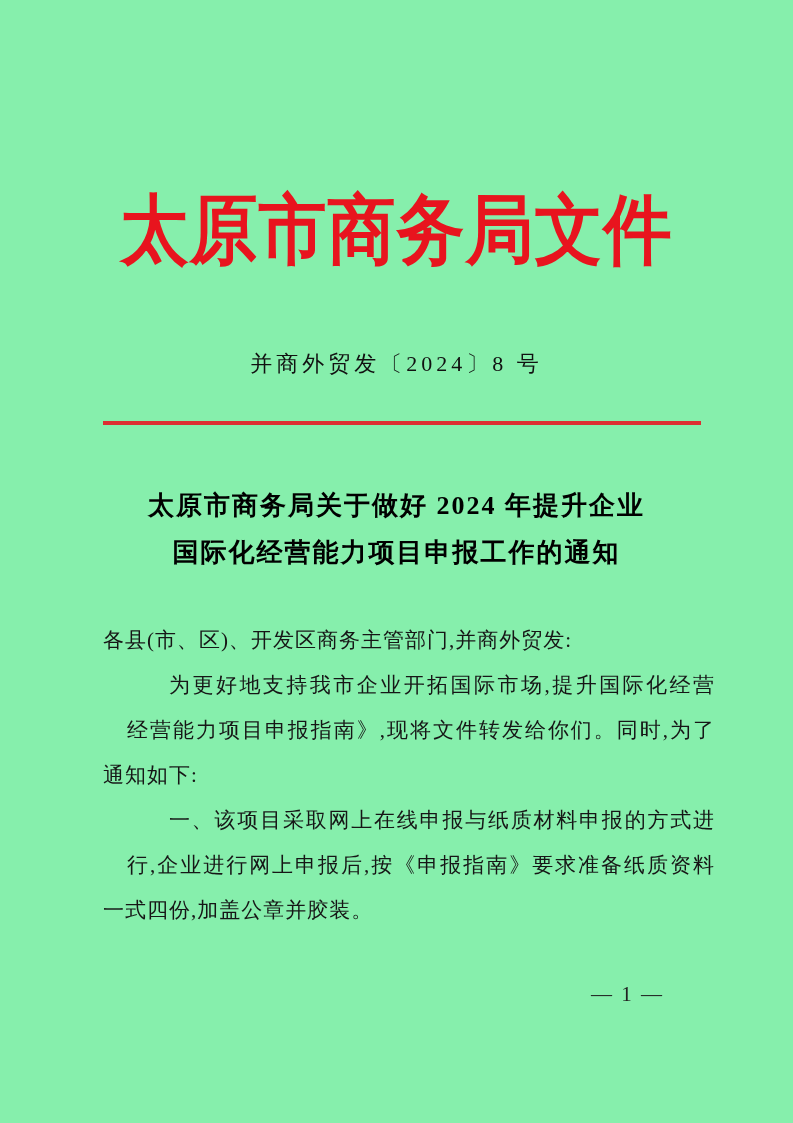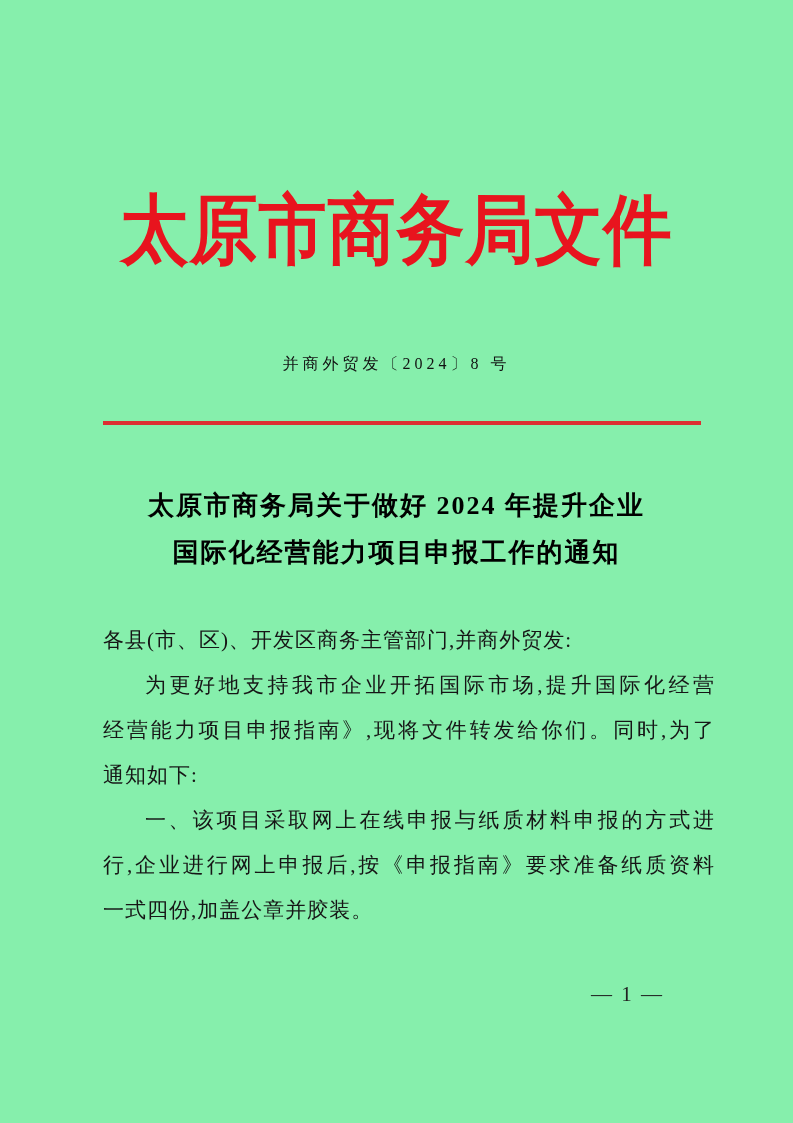"并商外贸发〔2024〕8 号" .doc-no { font-size: 16px -> 22px }
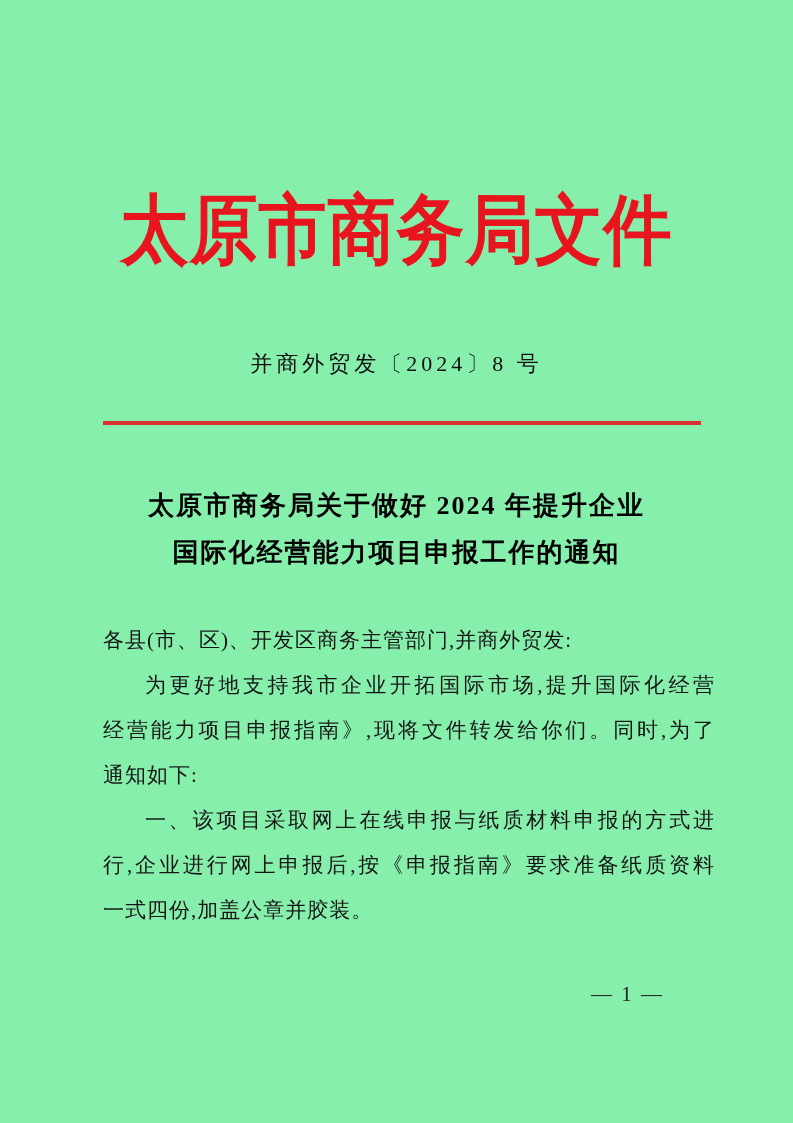"为更好地支持我市企业开拓国际市场,提升国际化经营" .ln.just { margin-left: none -> 24px }
